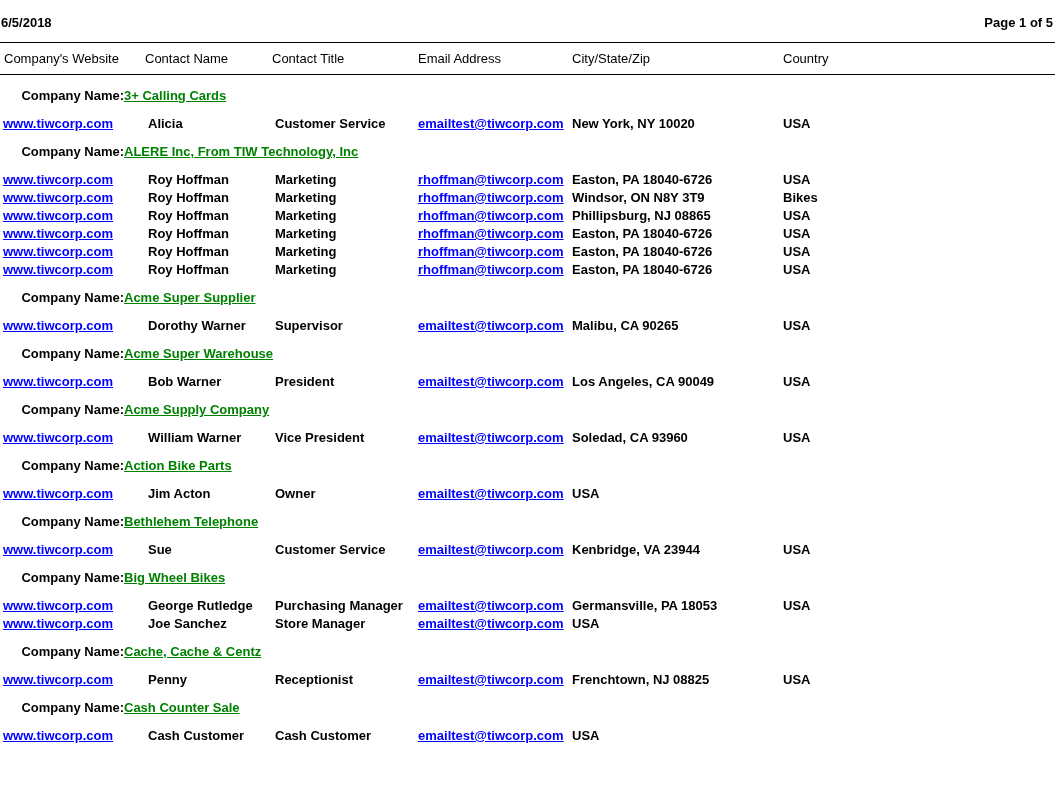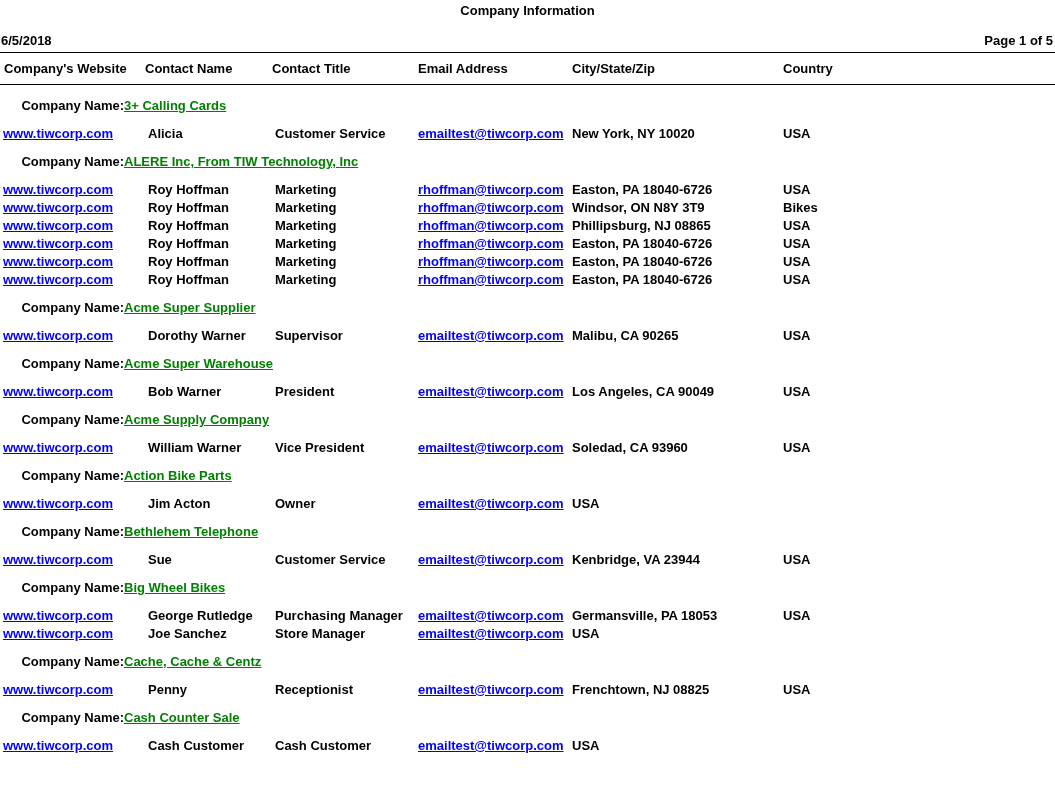"Company Information" div.title { html: <div>Company Information</div> -> none }
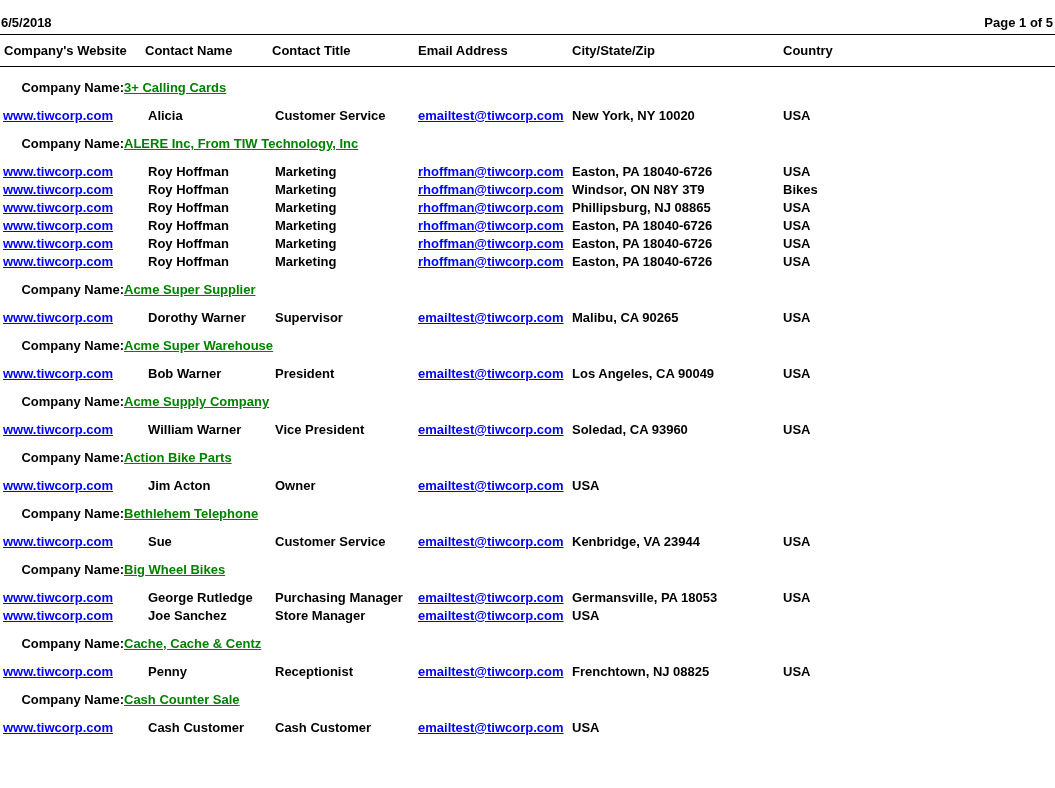"Company's Website" .col-headers { font-weight: bold -> normal; margin-top: 2px -> 10px }
